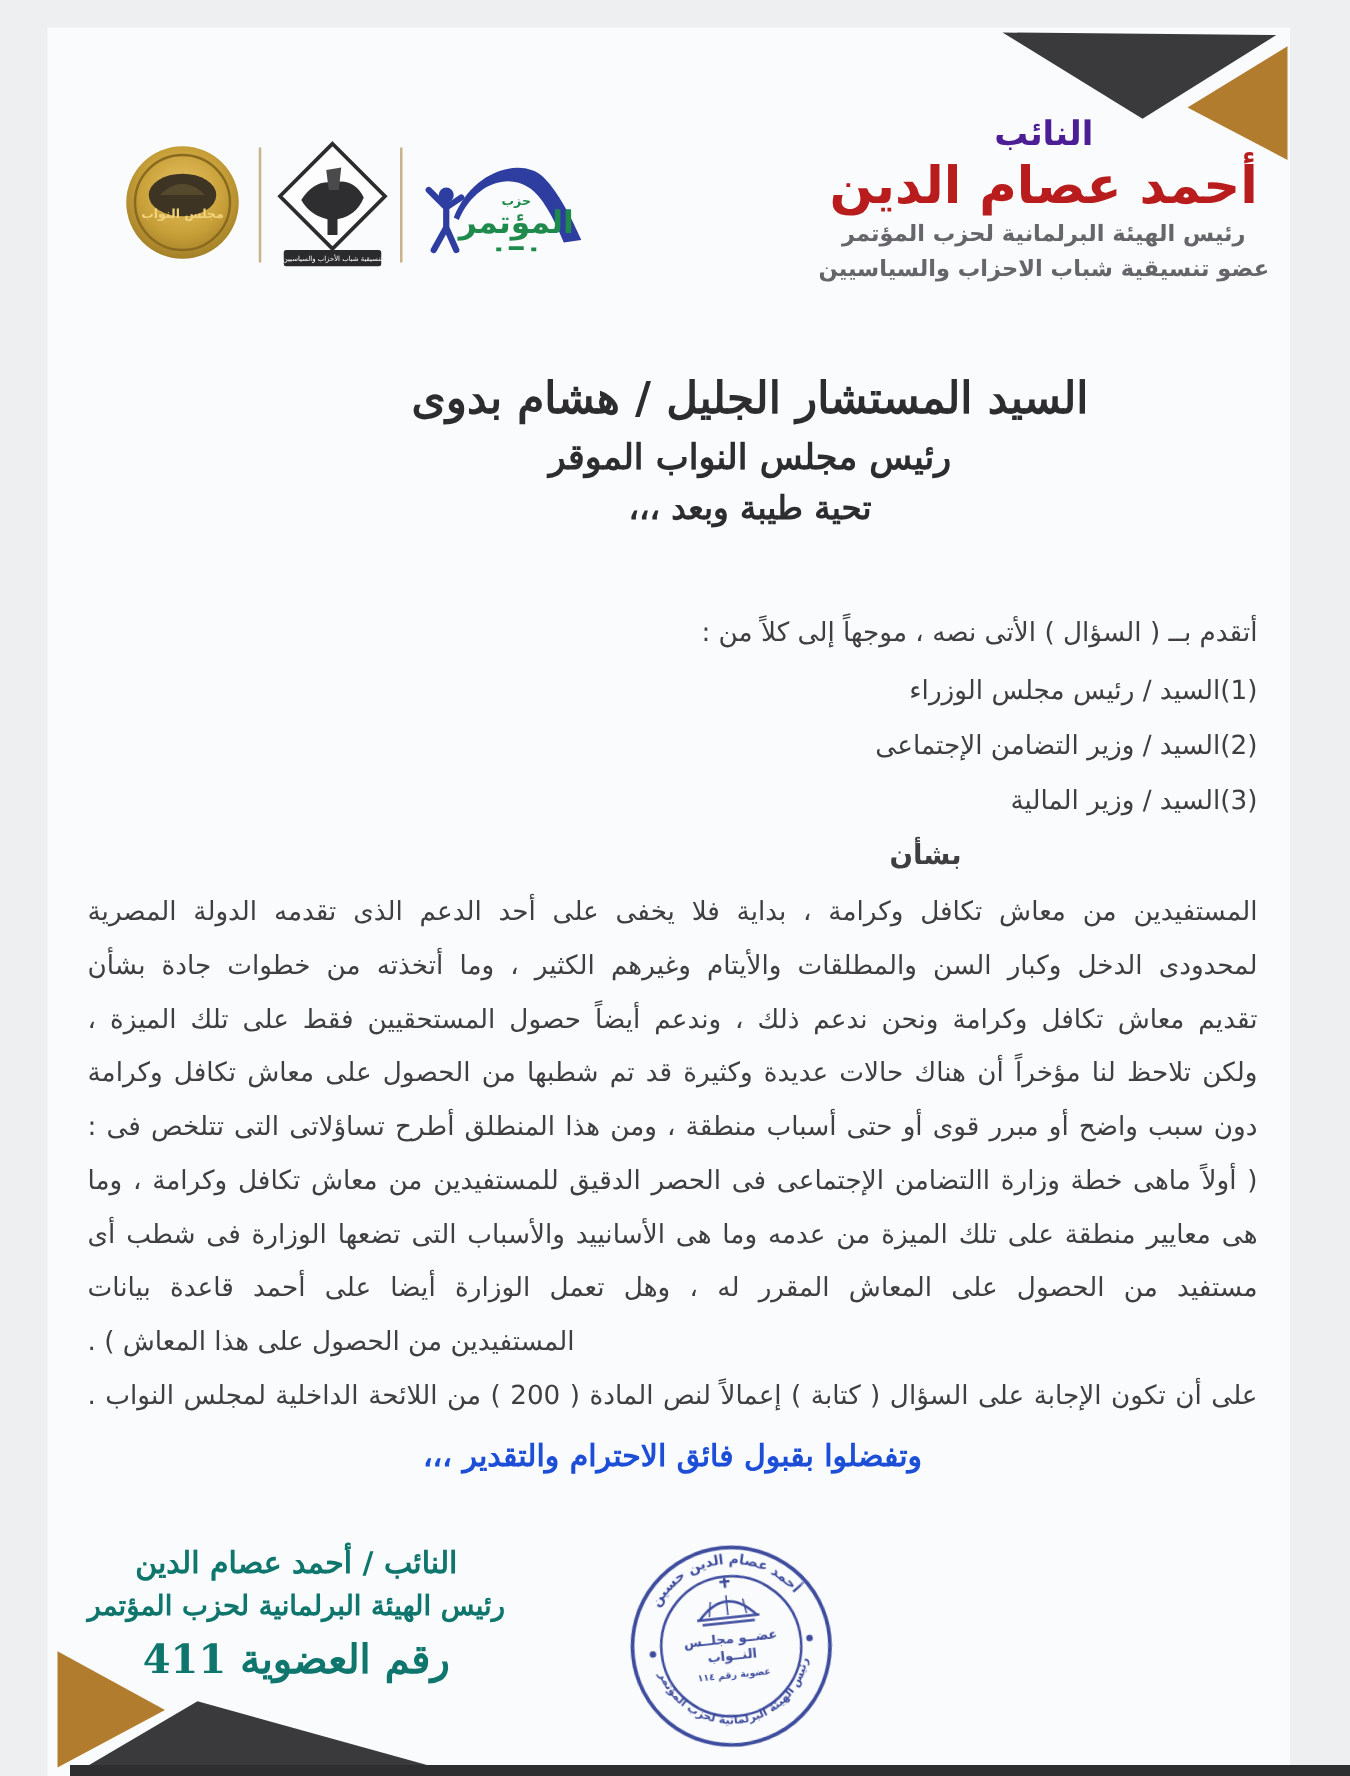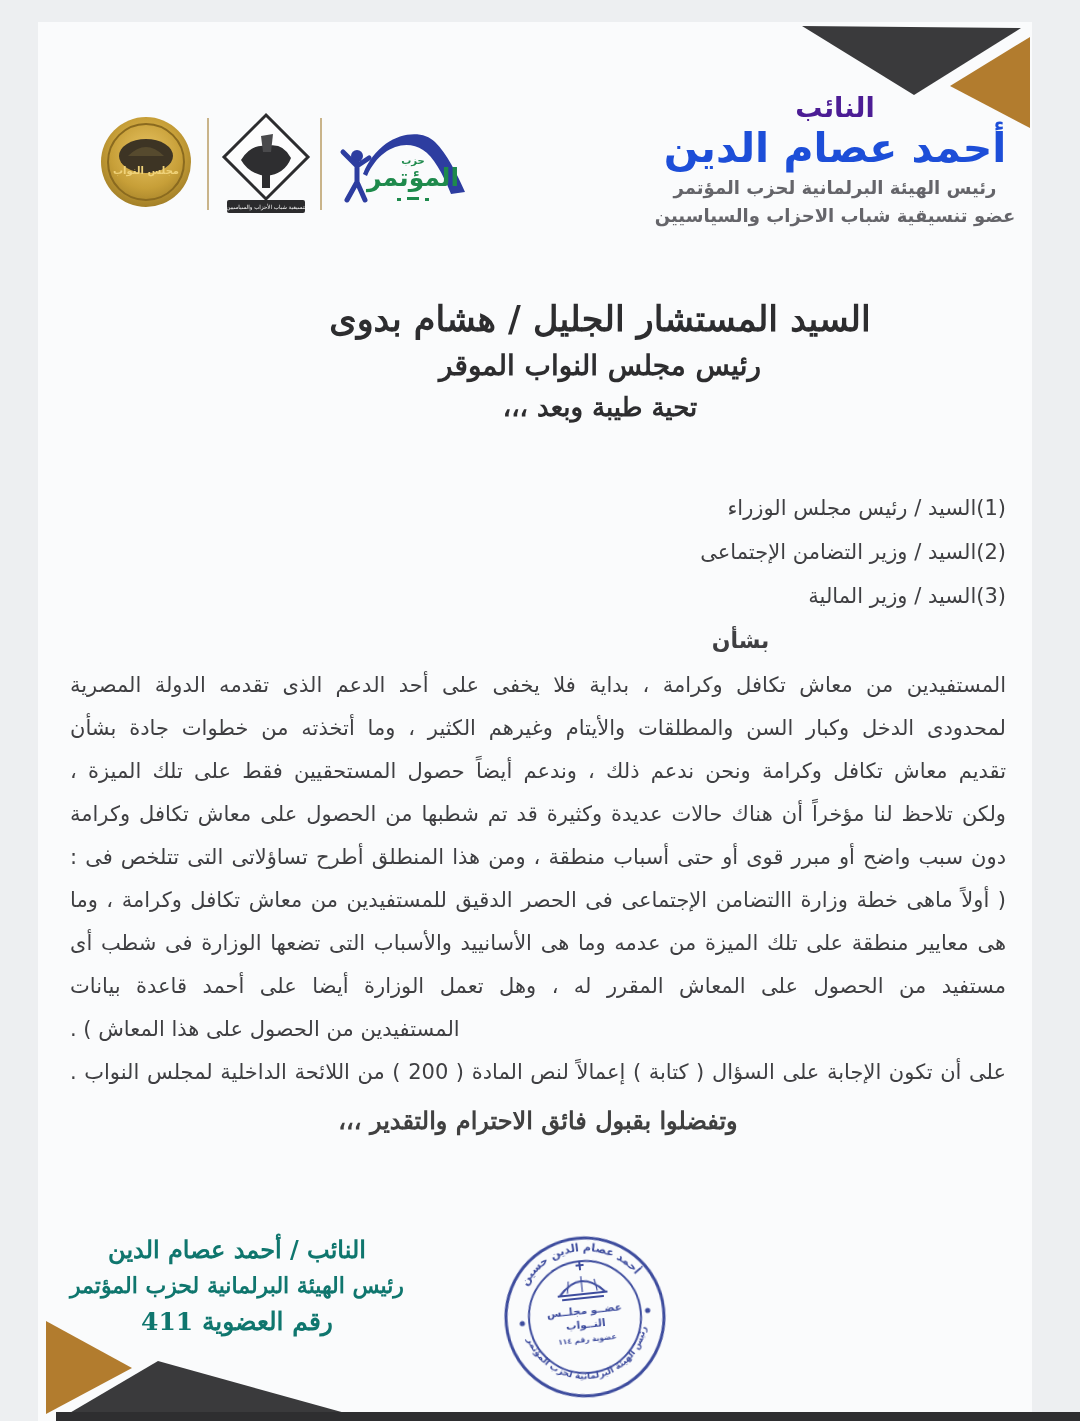"أحمد عصام الدين" .hdr .name { color: #1d4ed8 -> #b91c1c }
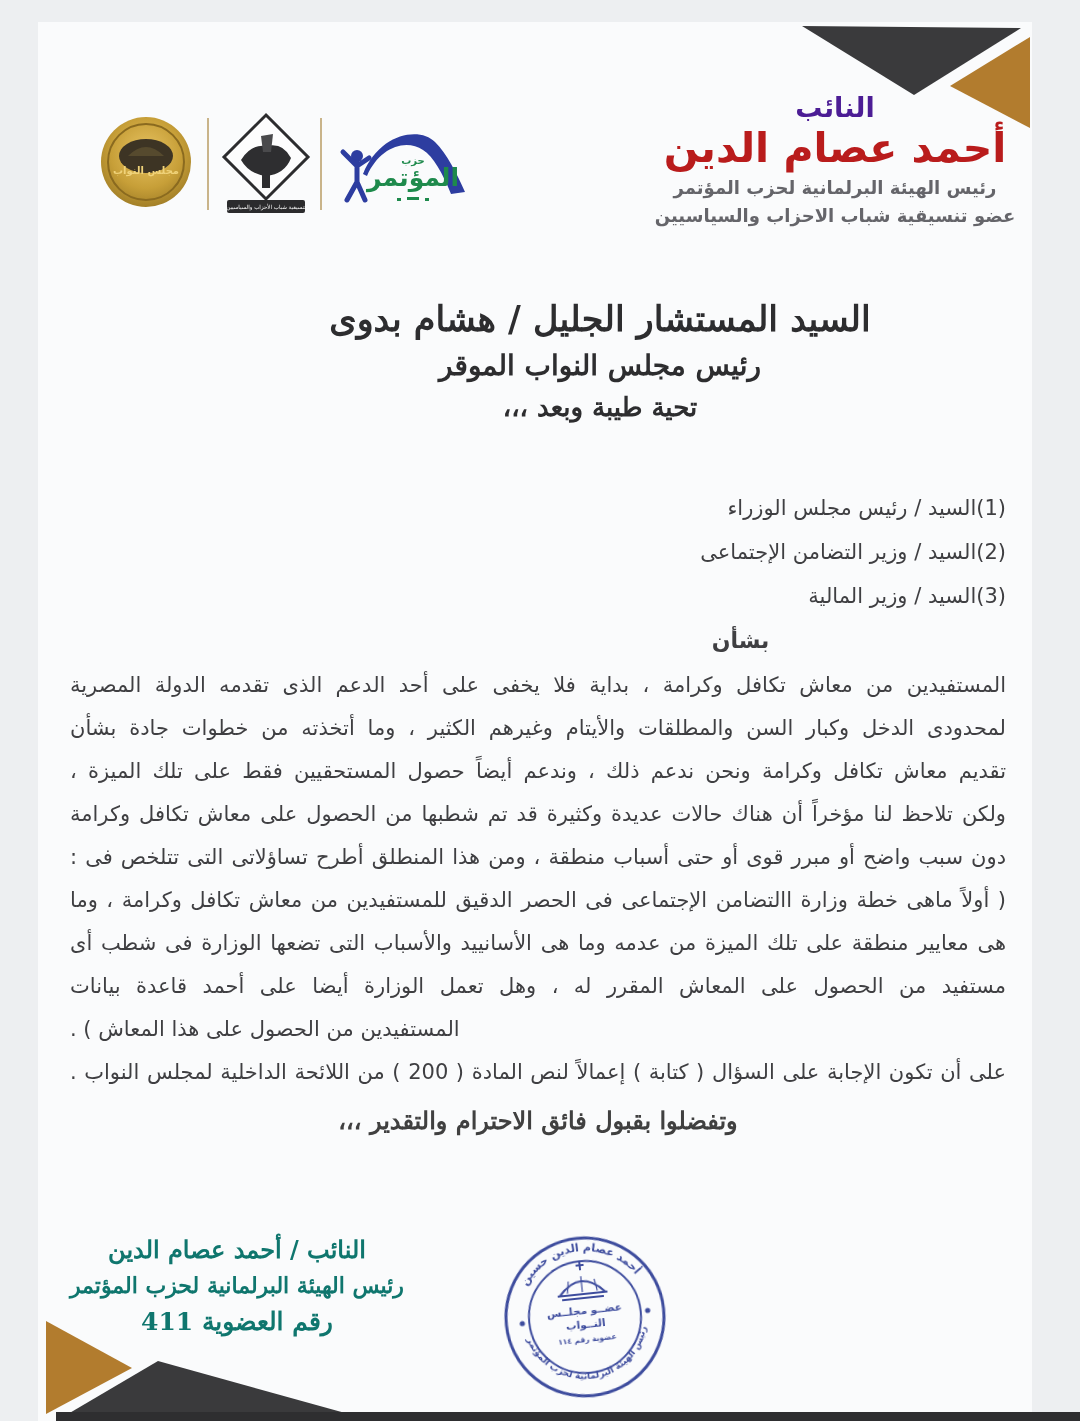"أتقدم بــ ( السؤال )" div.ln { html: none -> <div>أتقدم بــ ( السؤال ) الأتى نصه ، موجهاً إلى كلاً من :</div> }
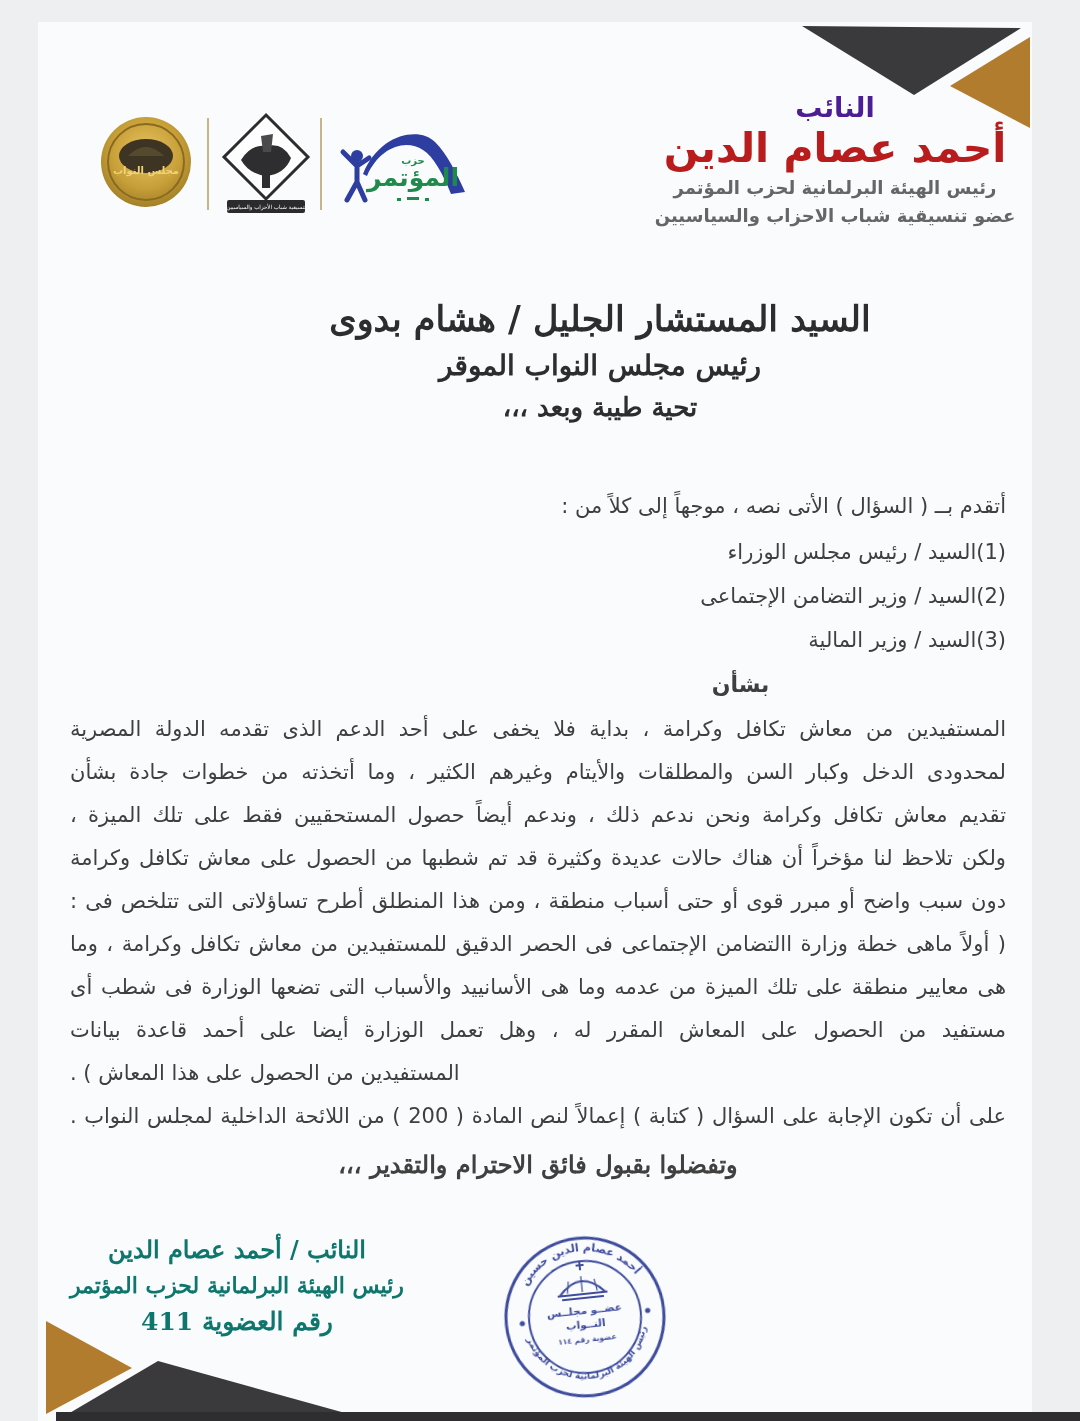"وتفضلوا بقبول فائق الاحترام والتقدير" .salute-close { color: #404040 -> #1d4ed8 }
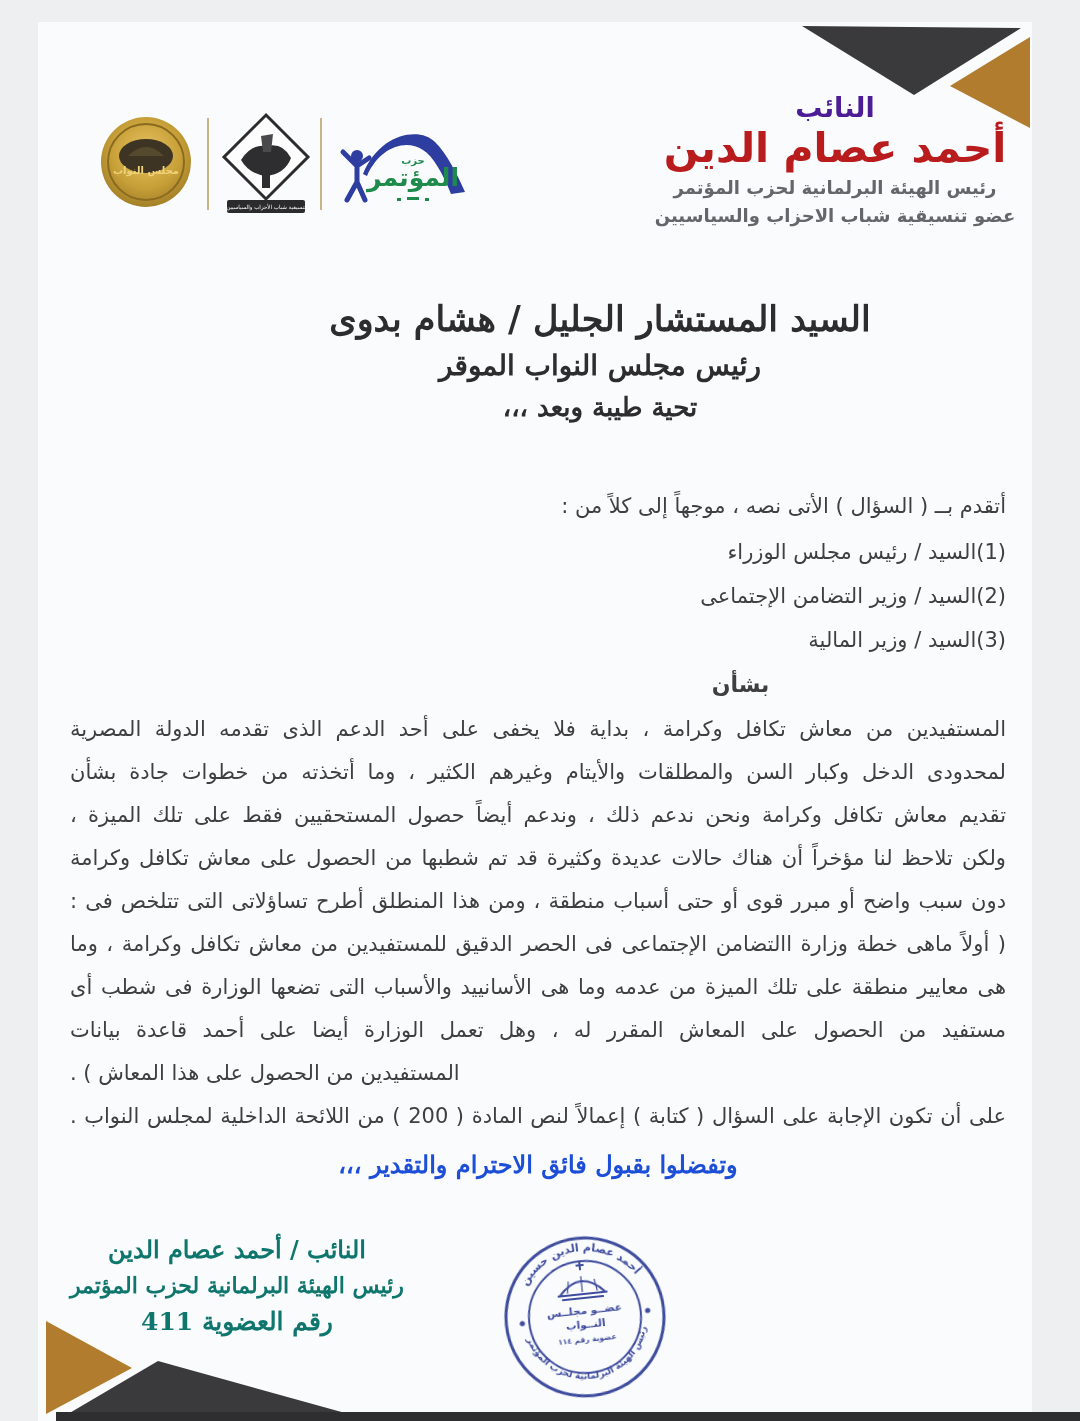"رقم العضوية 411" .sig .g3 { font-size: 25px -> 32px }
